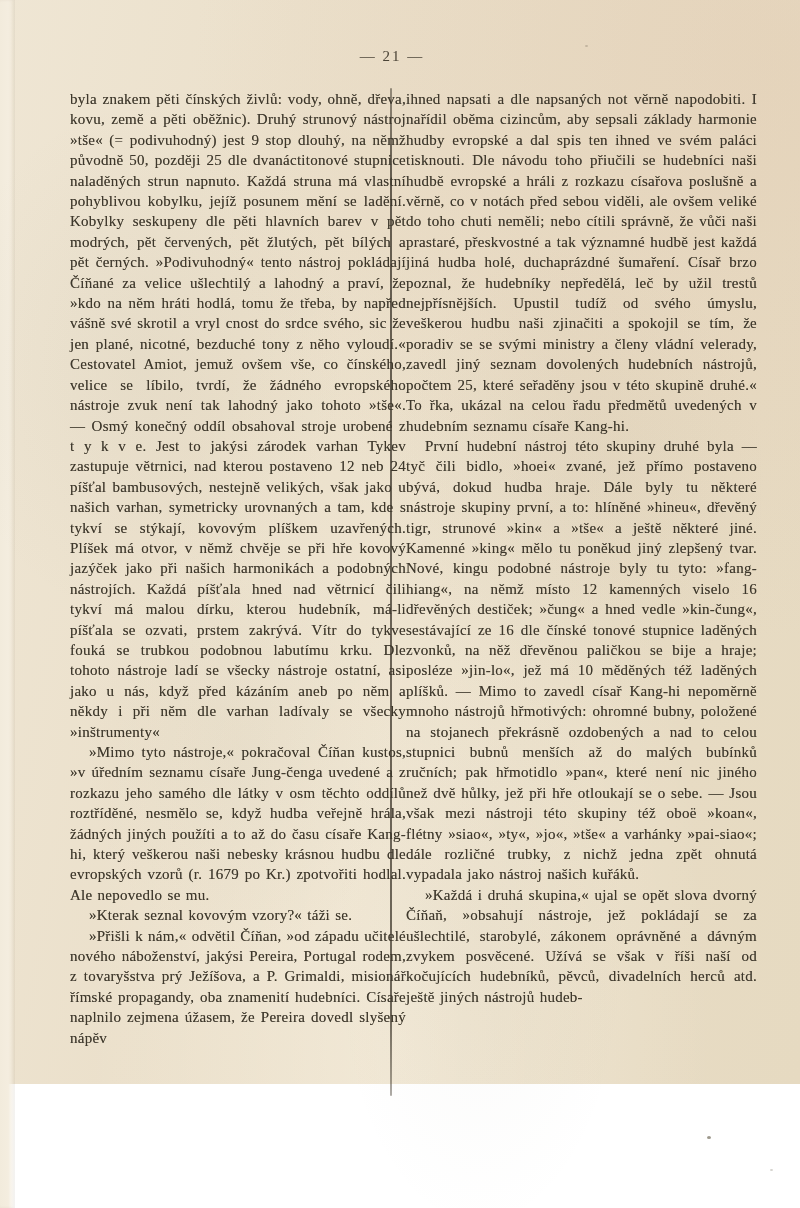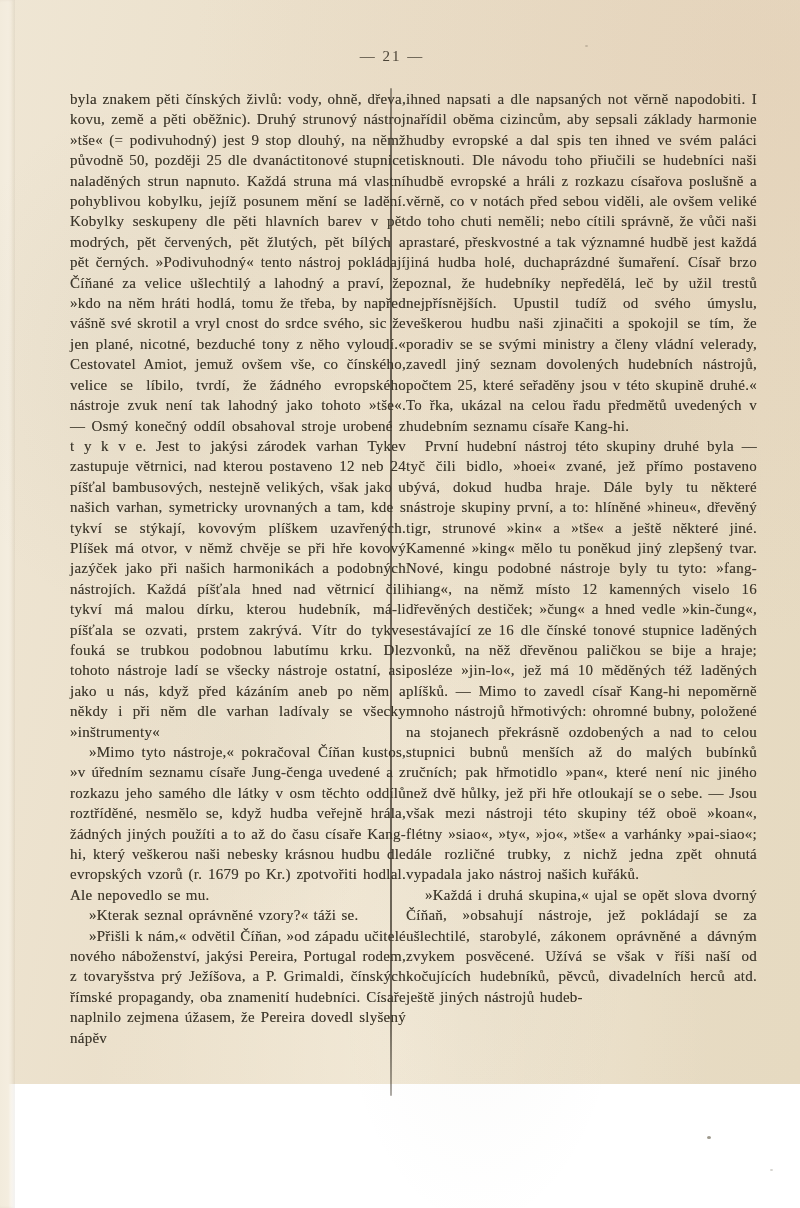"»Kterak seznal oprávněné vzory?« táži" p.indent { text: oprávněné -> kovovým }
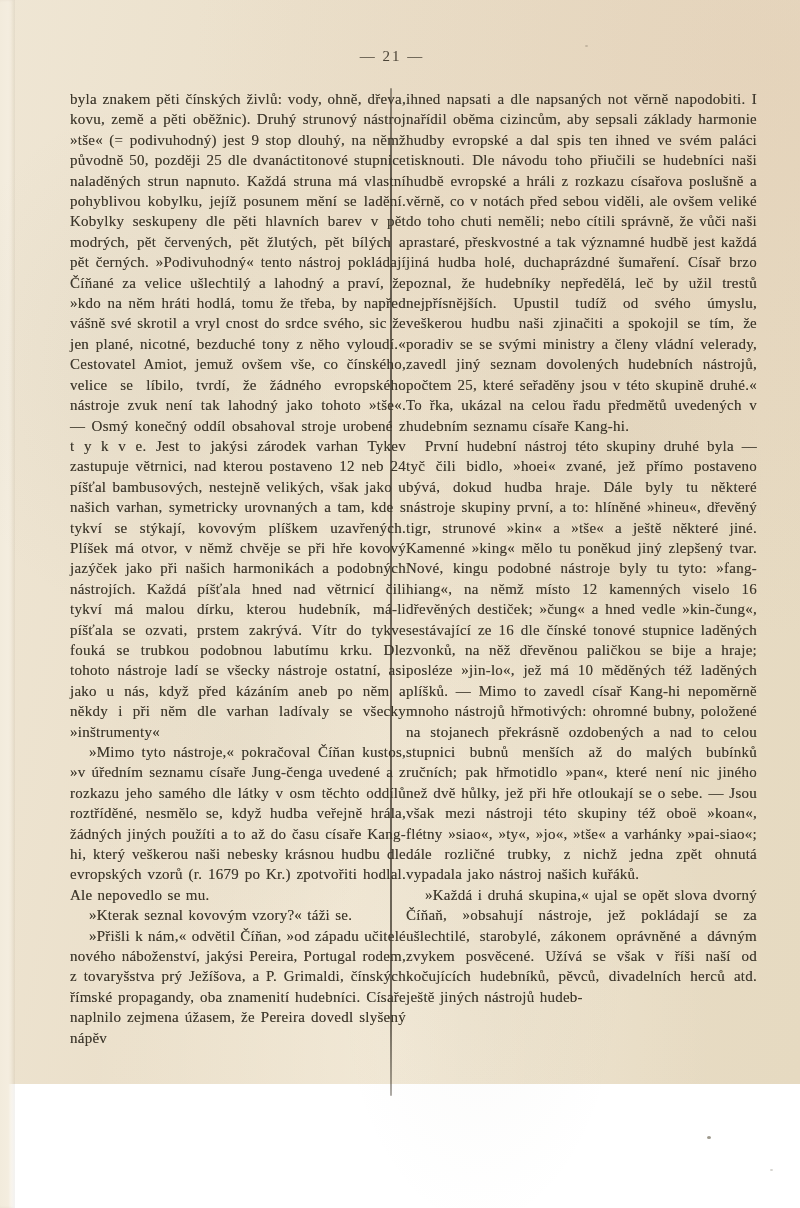"»Přišli k nám,« odvětil Číňan," p.indent { text: čínských -> misionář }
